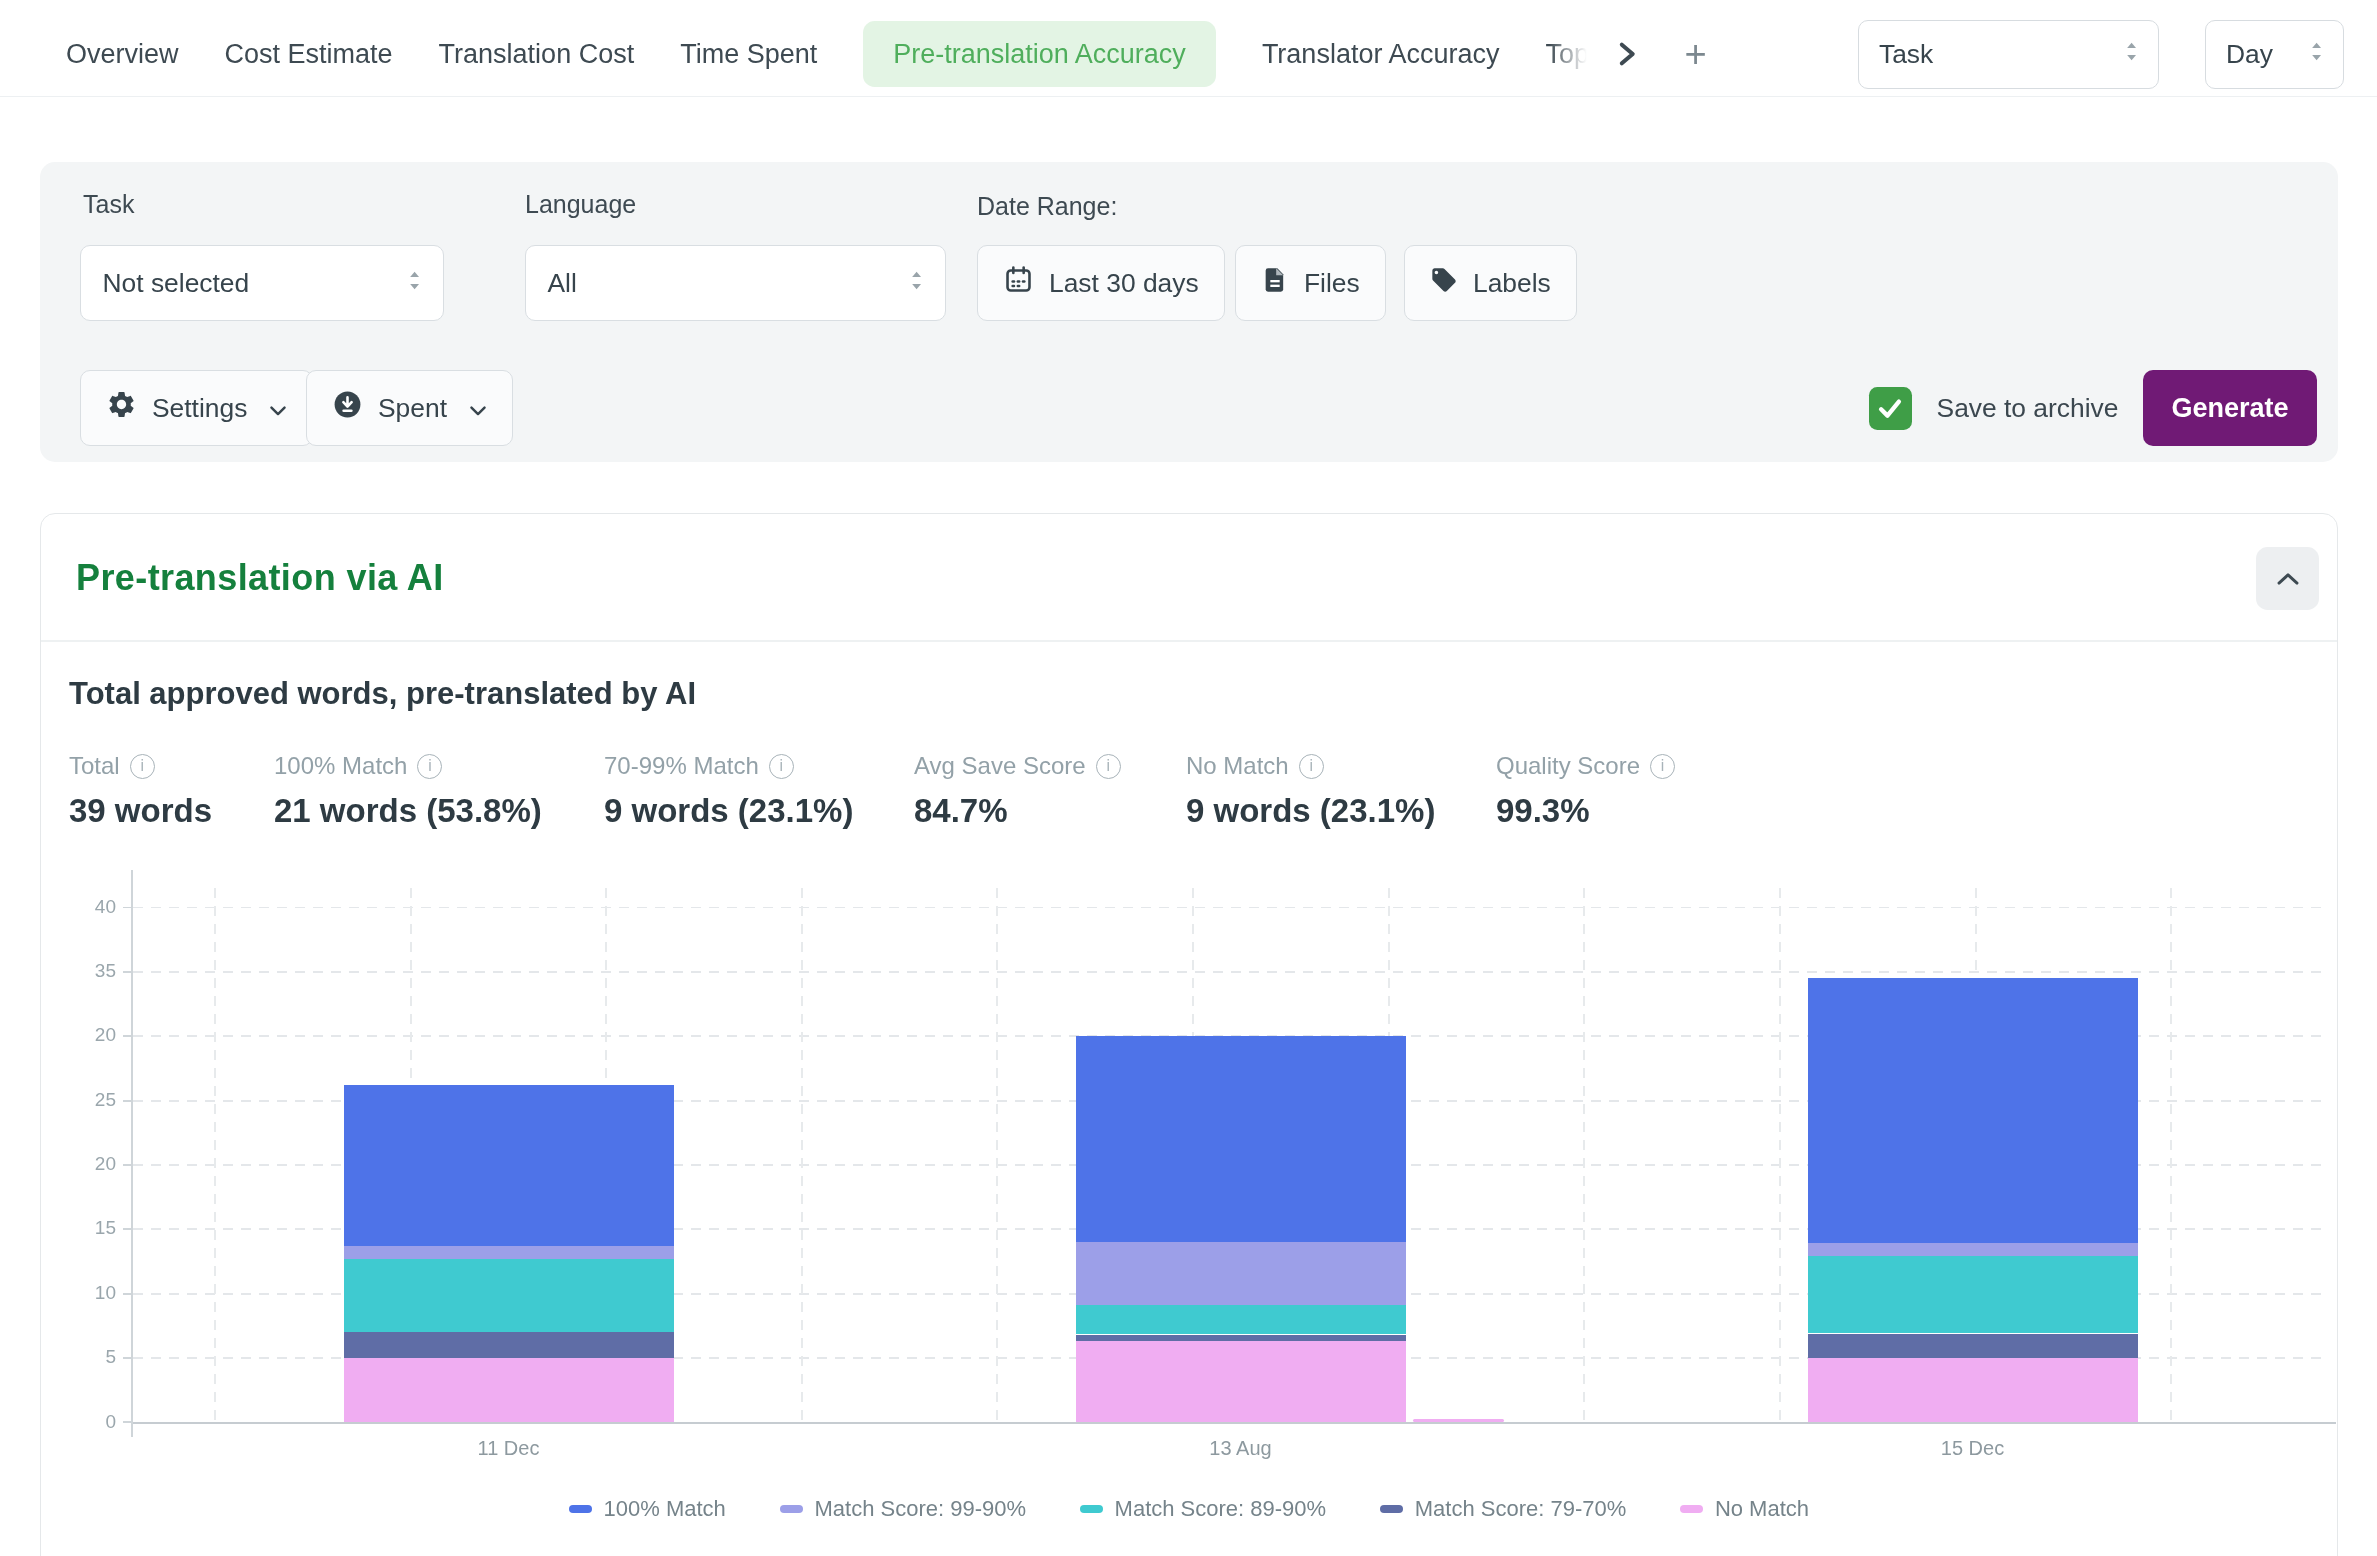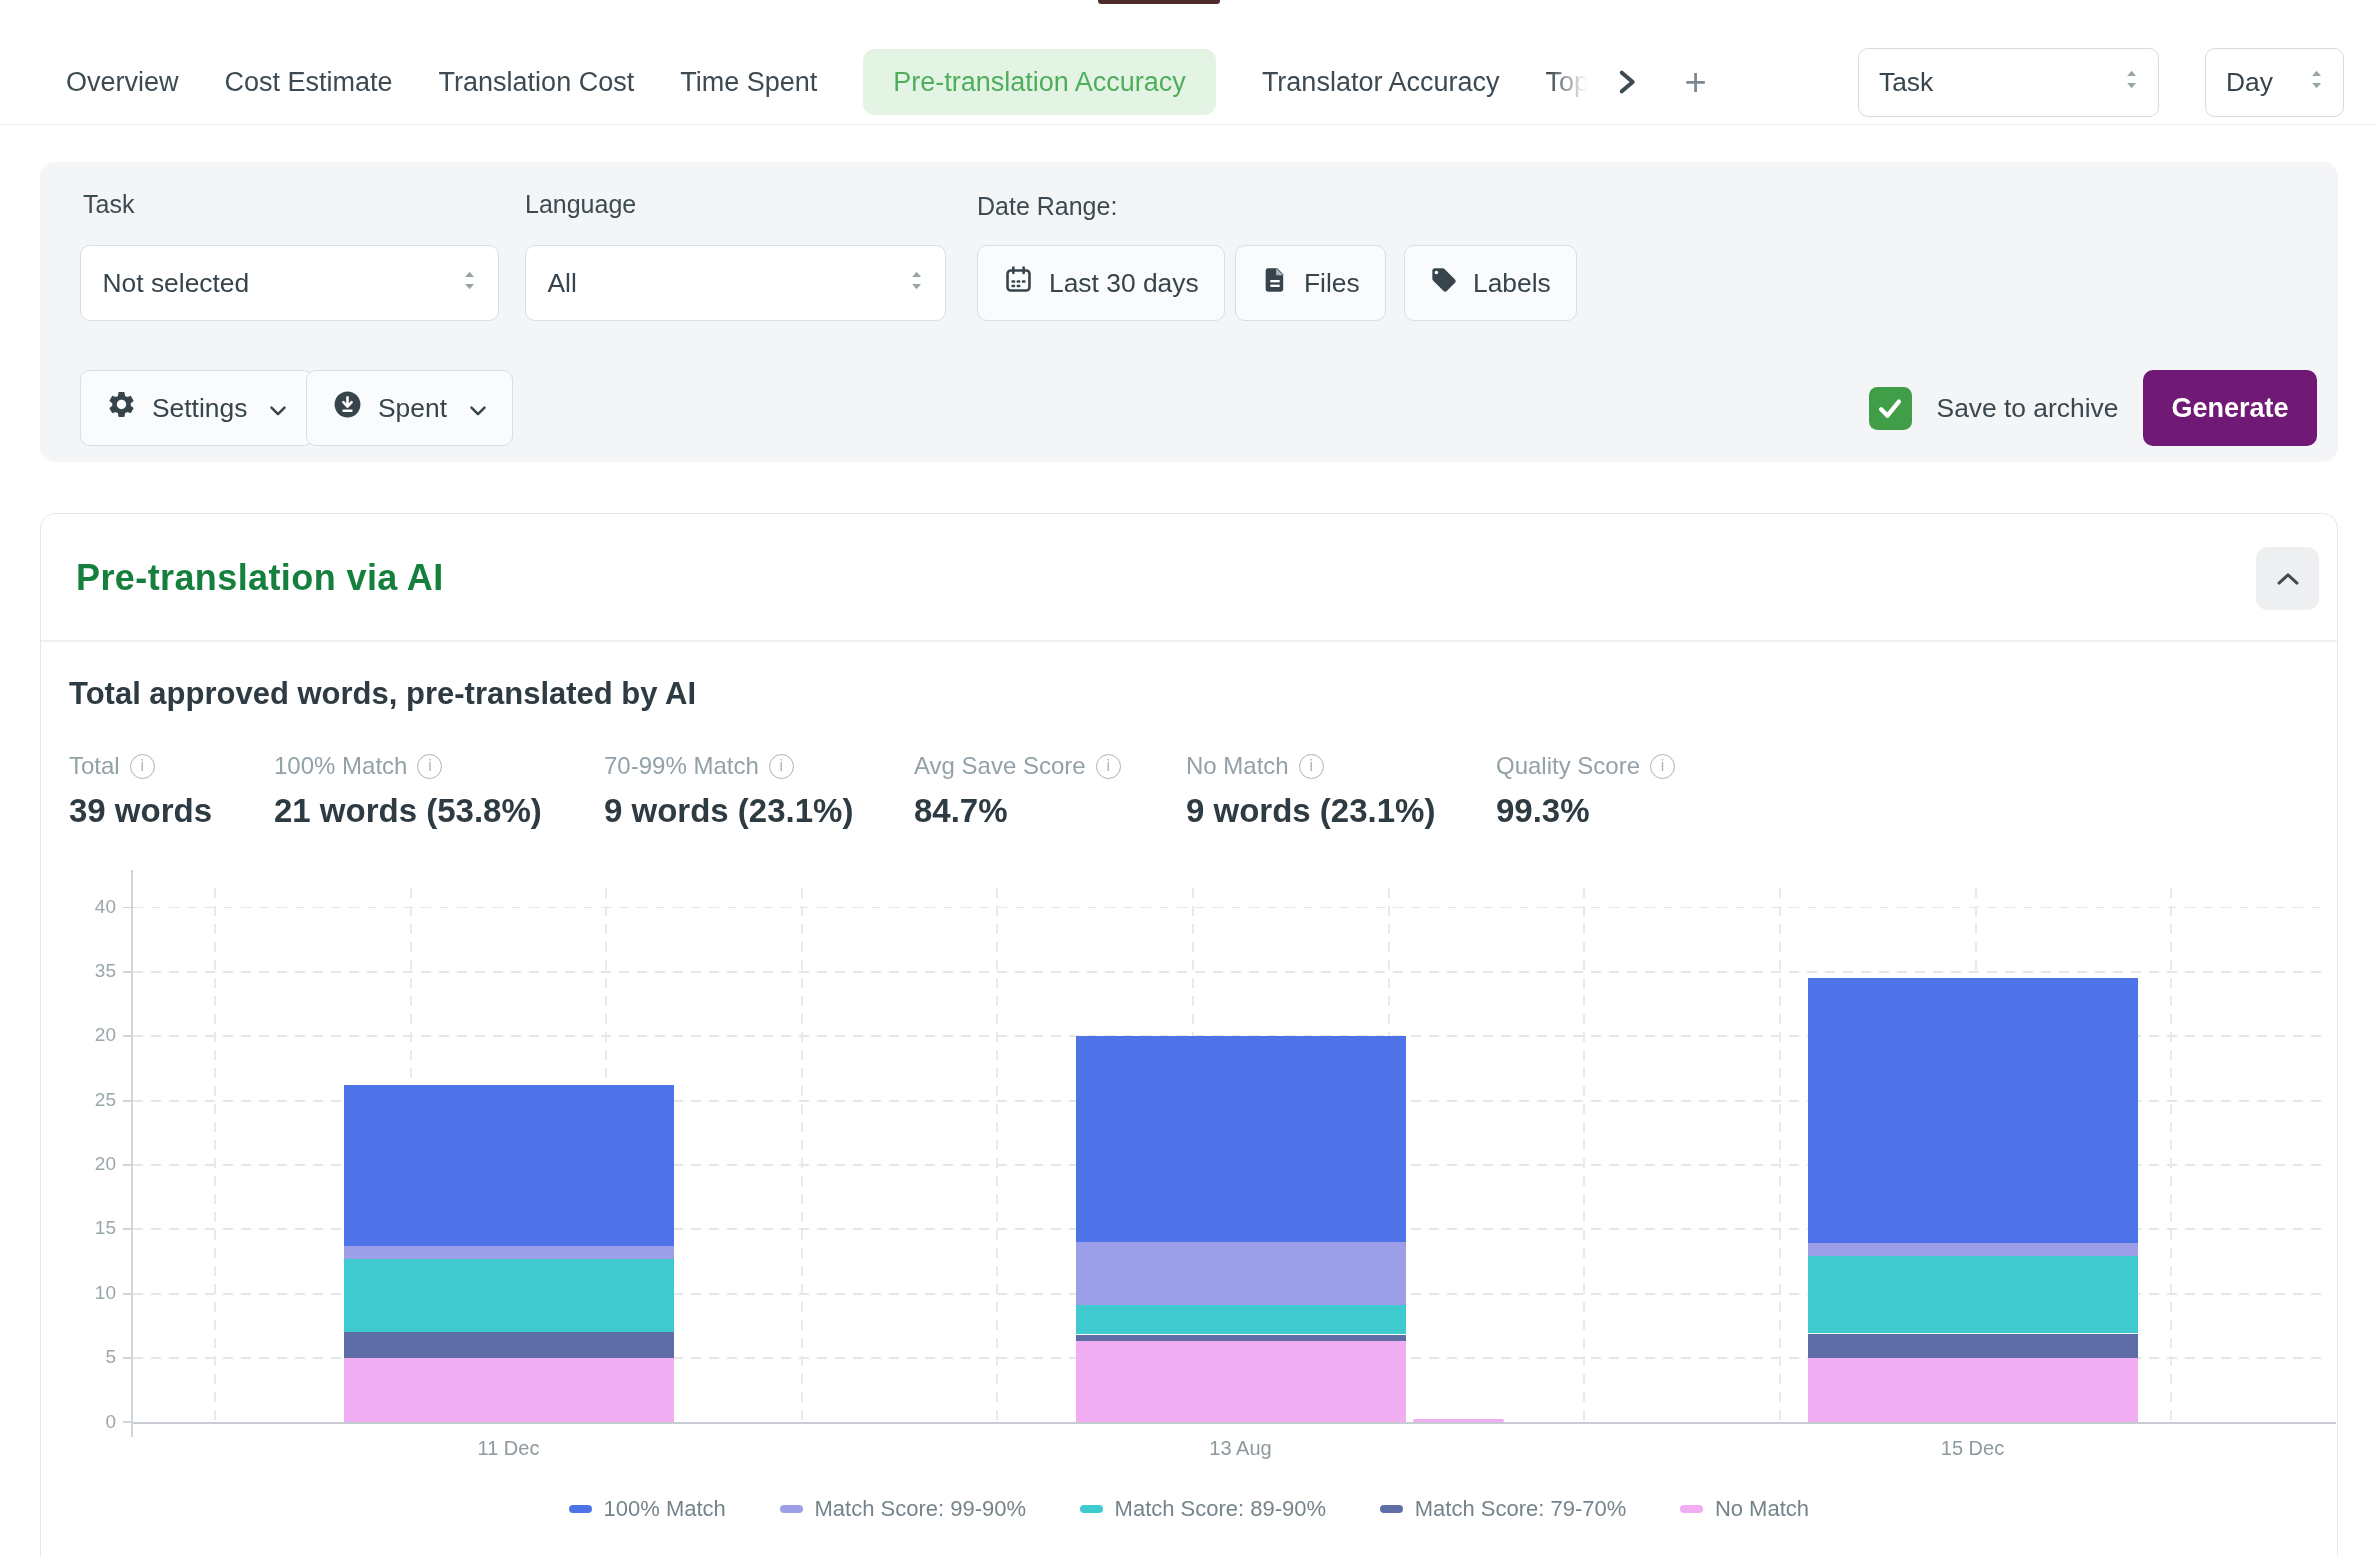"Overview" .tabbar { margin-top: 28px -> none }
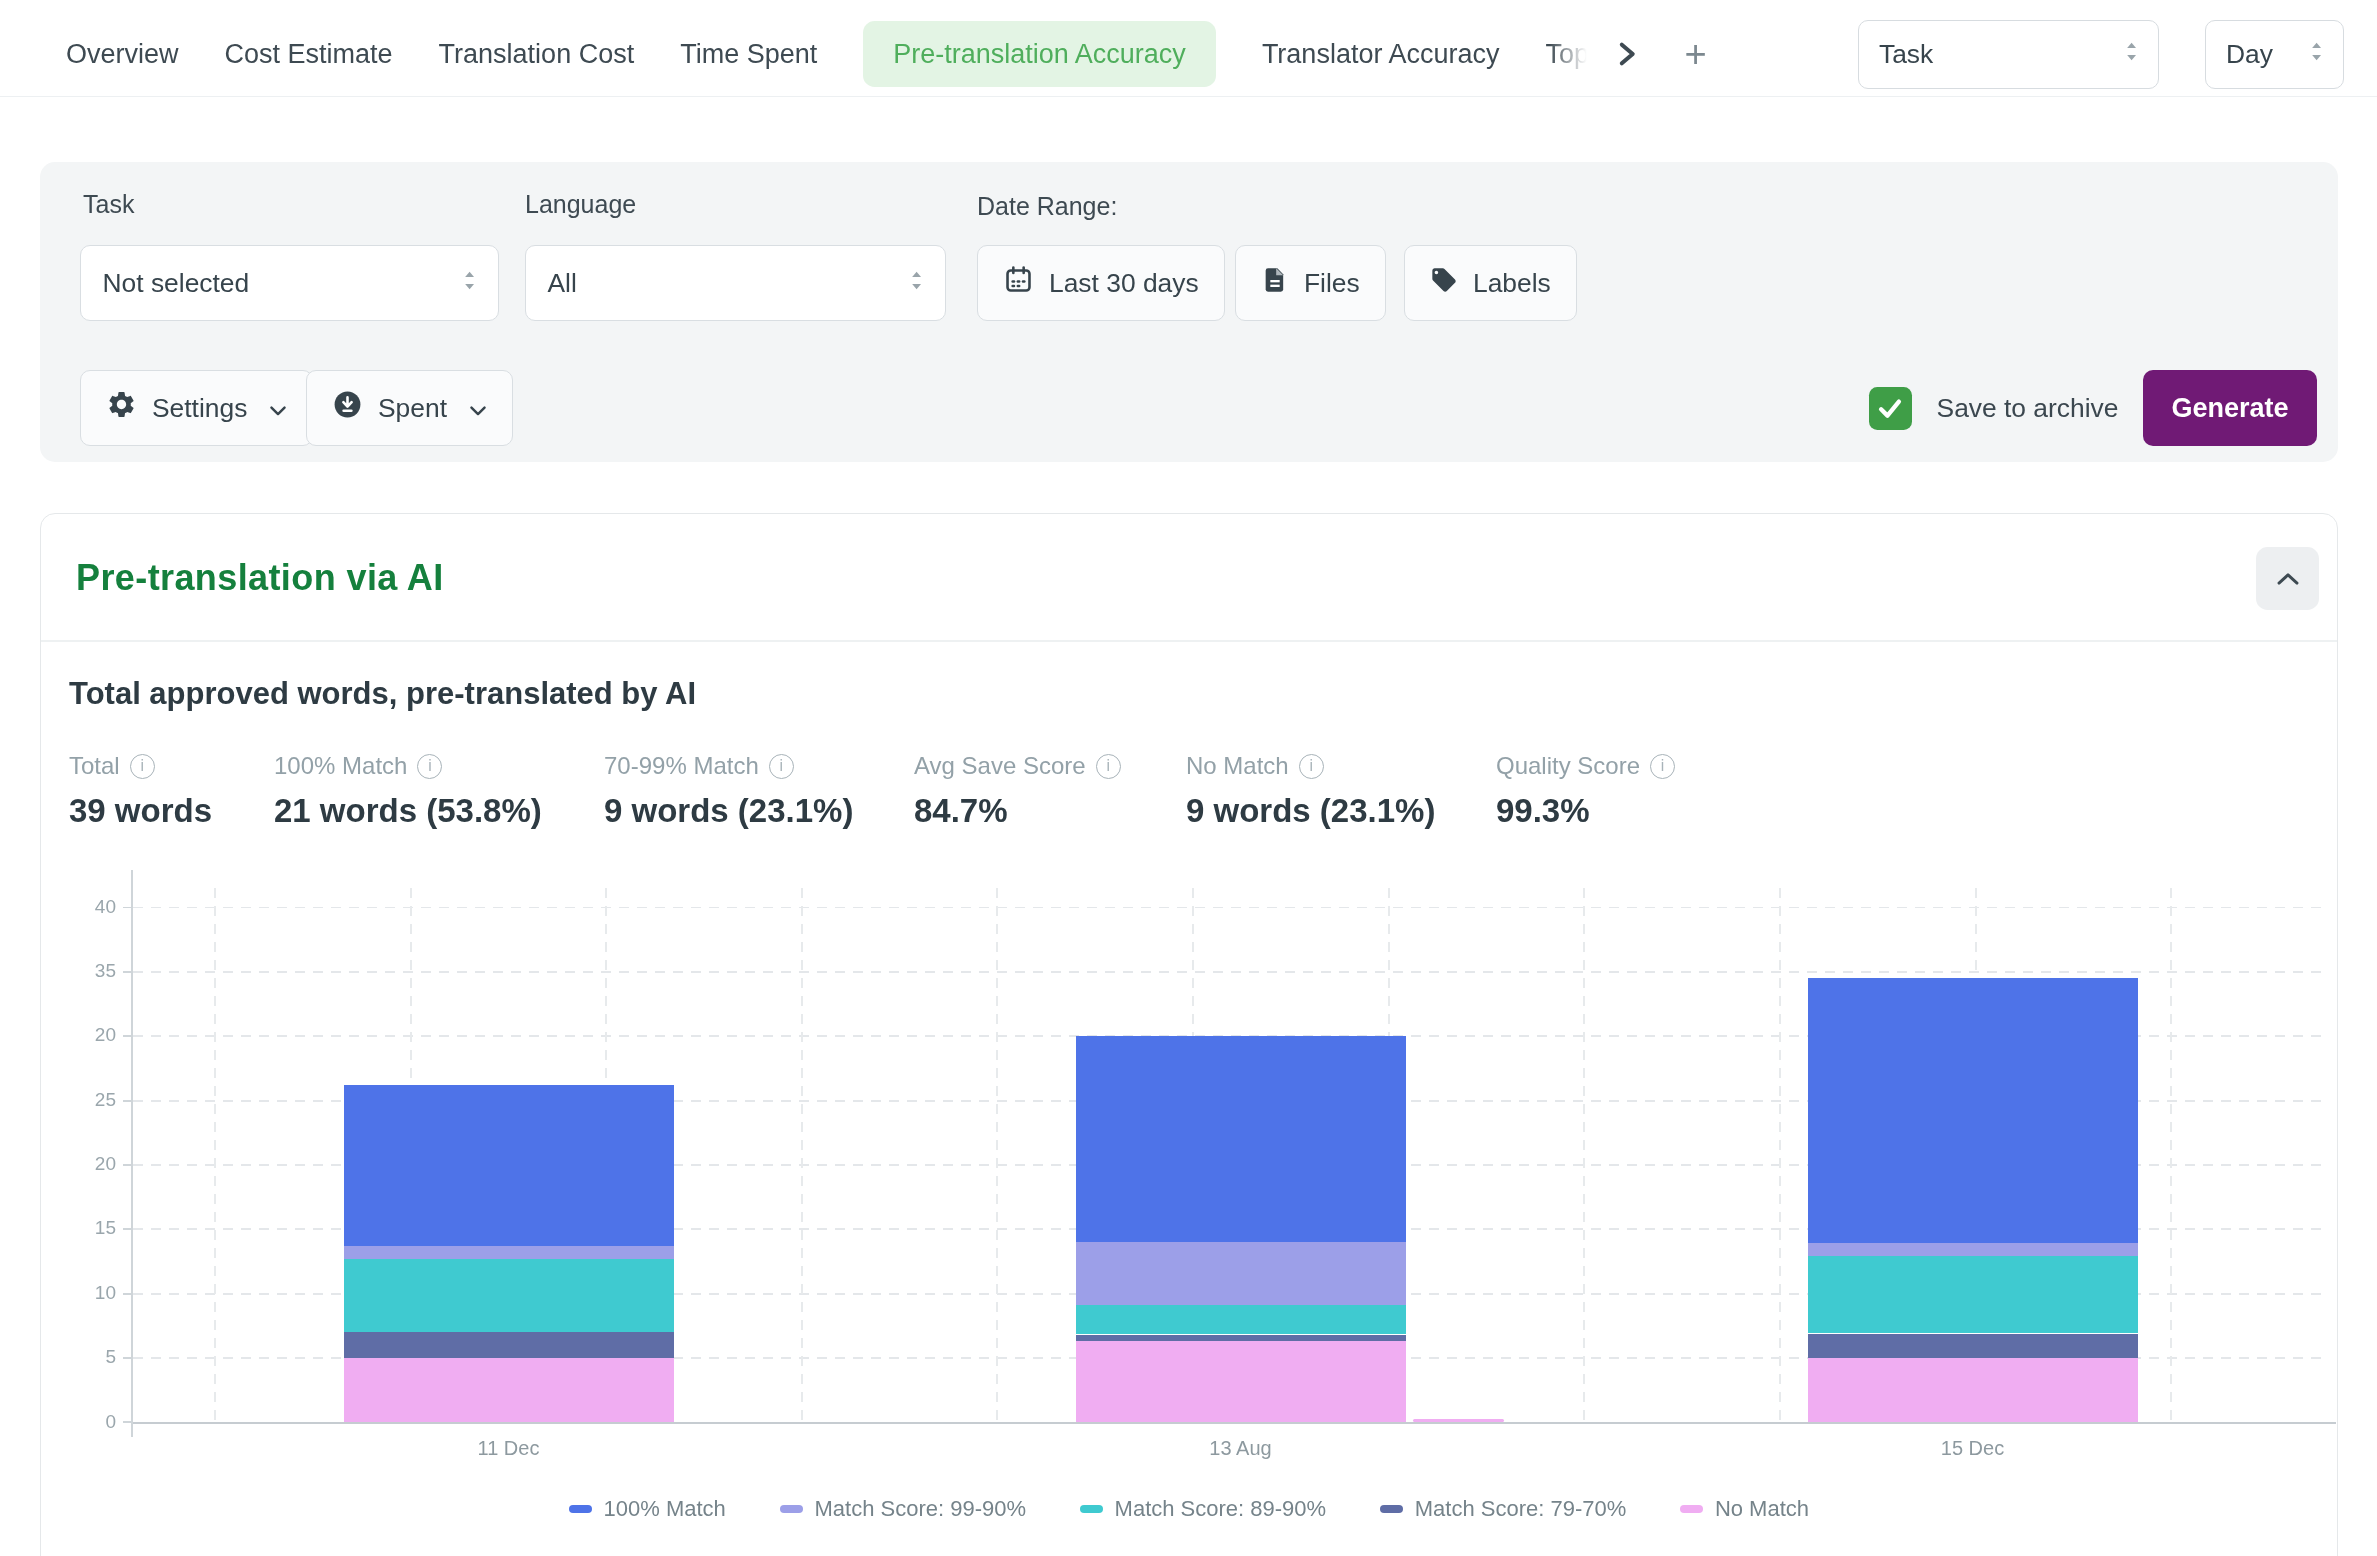"Not selected" div.ctrl { width: 419px -> 364px }
